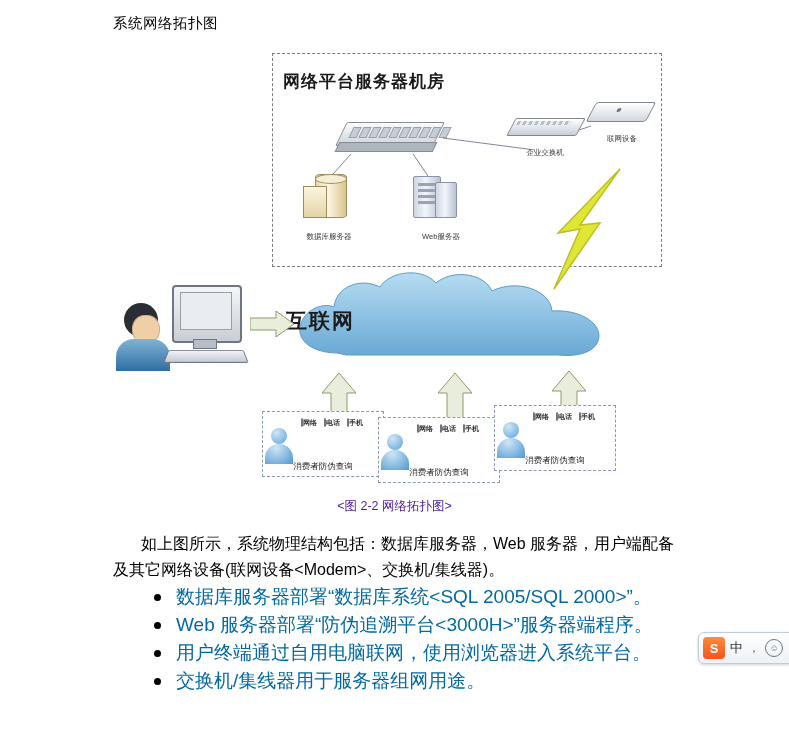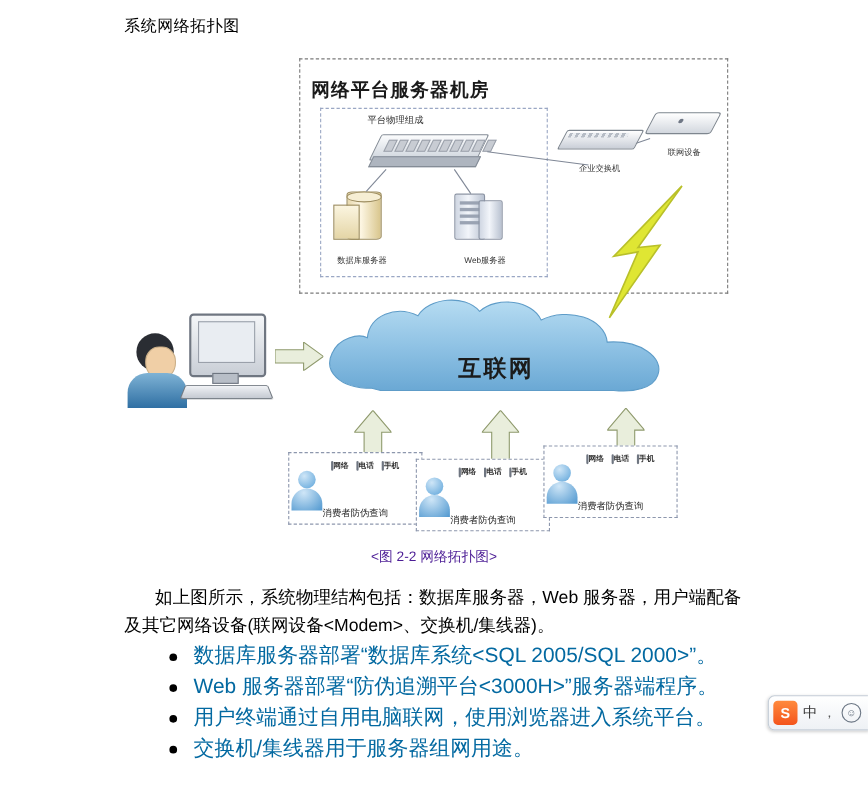"平台物理组成" div.platform-box { html: <div> <div>平台物理组成</div> </div> -> none }
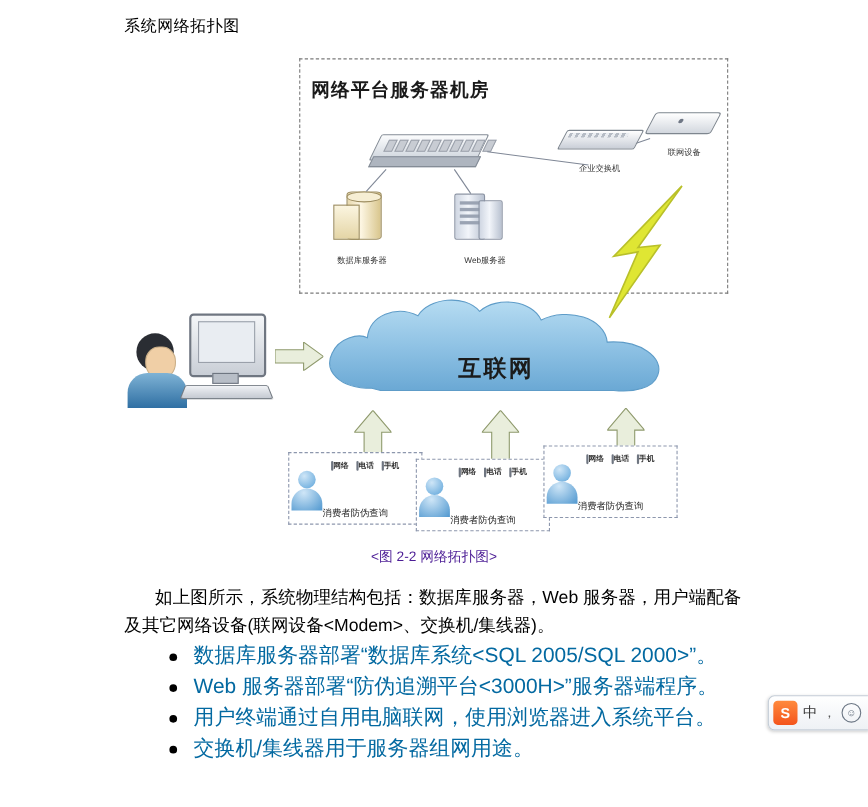"互联网" .cloud-label { margin-top: 14px -> none; text-align: center -> none }
